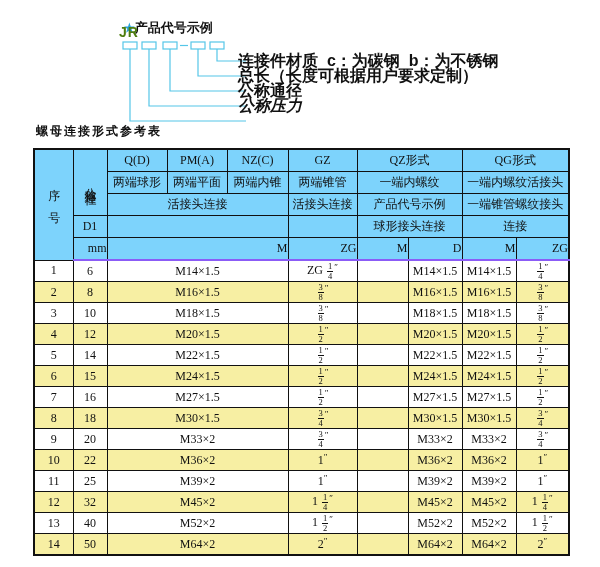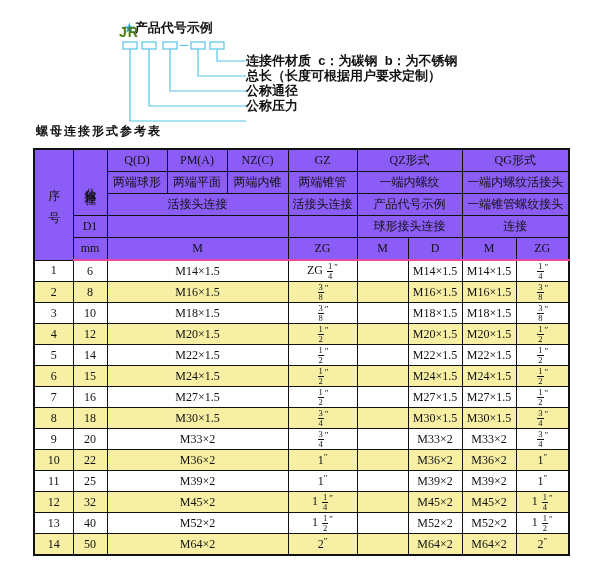"连接件材质 c：为碳钢 b：为不锈钢" .diag-label { font-size: 13px -> 16px; left: 246px -> 238px }
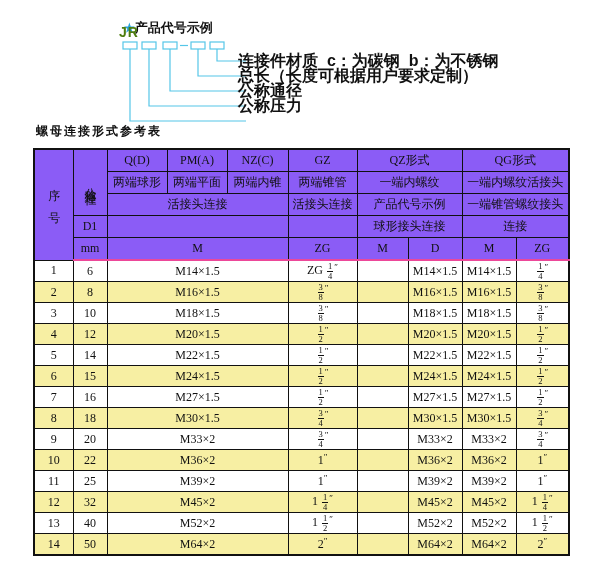"公称压力" div.diag-label { font-style: none -> italic }
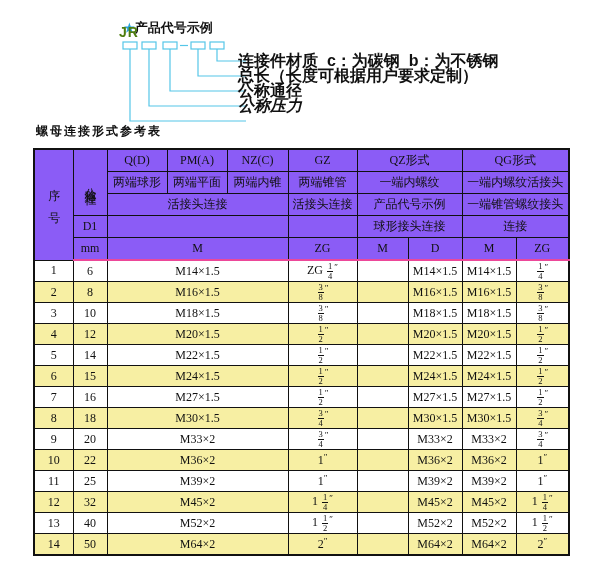"Q(D)" table.ref thead th { background: #8b5cf6 -> #7dd3fc }
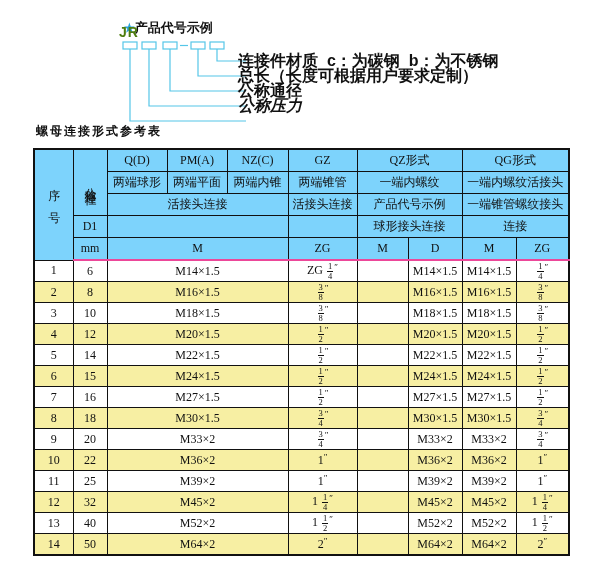"mm" table.ref thead tr.units th { border-bottom: 2px solid #ec4899 -> 2px solid #8b5cf6; text-align: none -> right }
